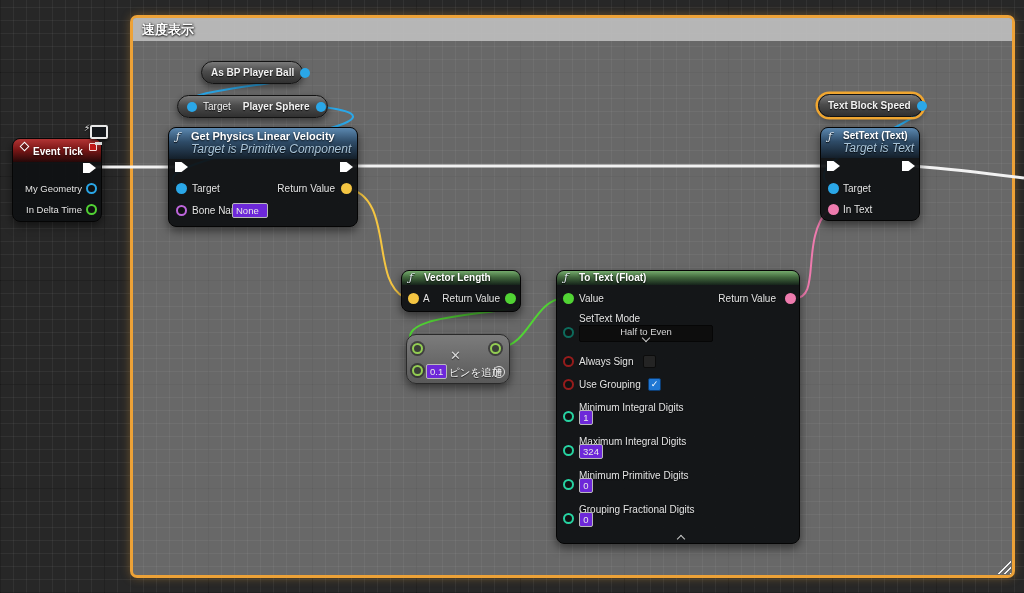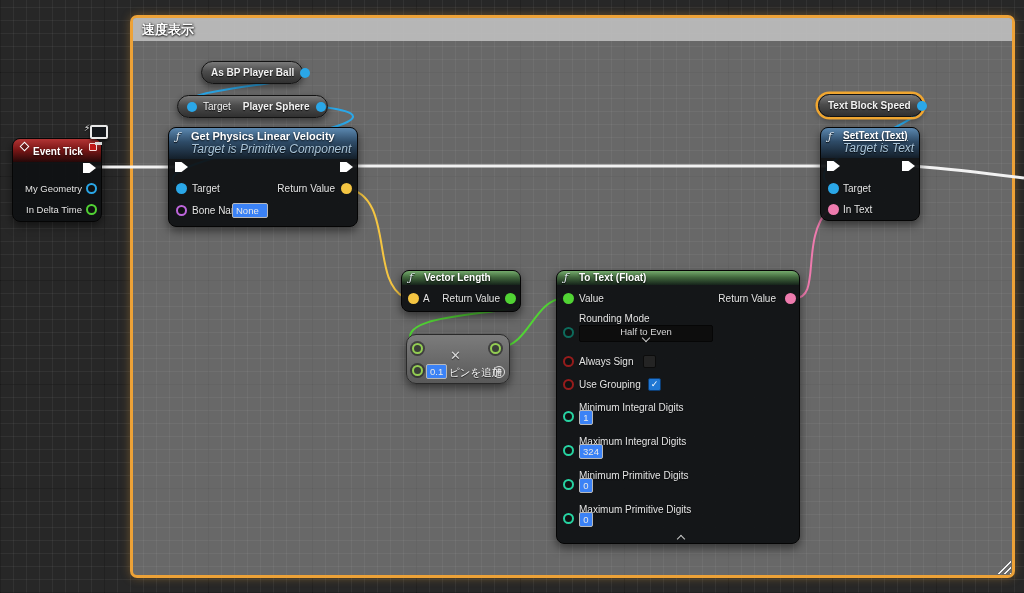"SetText (Text)" div.t { text-decoration: underline -> none }
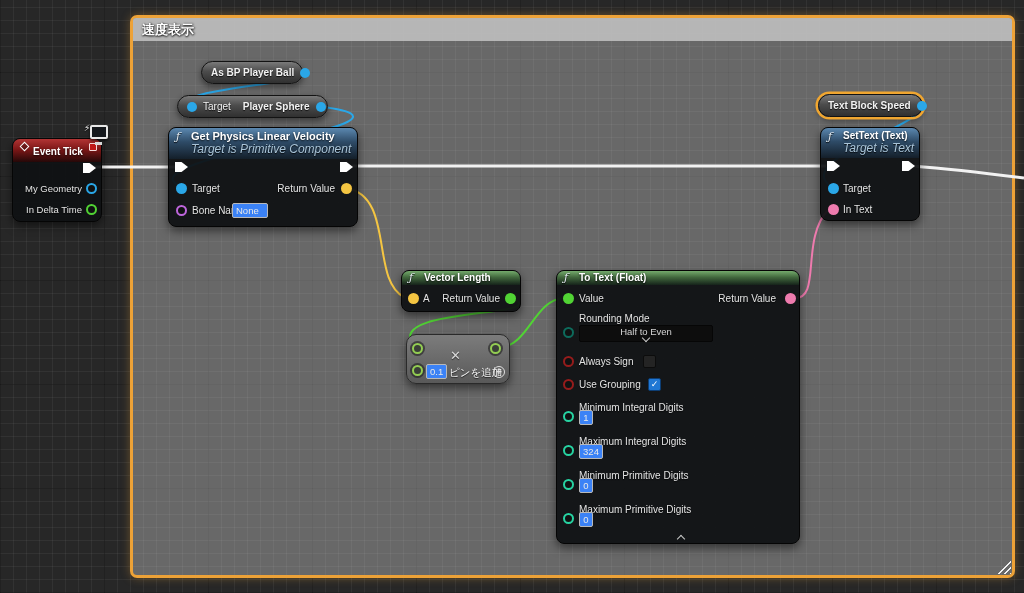"None" .valbox { background: #3b82f6 -> #6d28d9 }
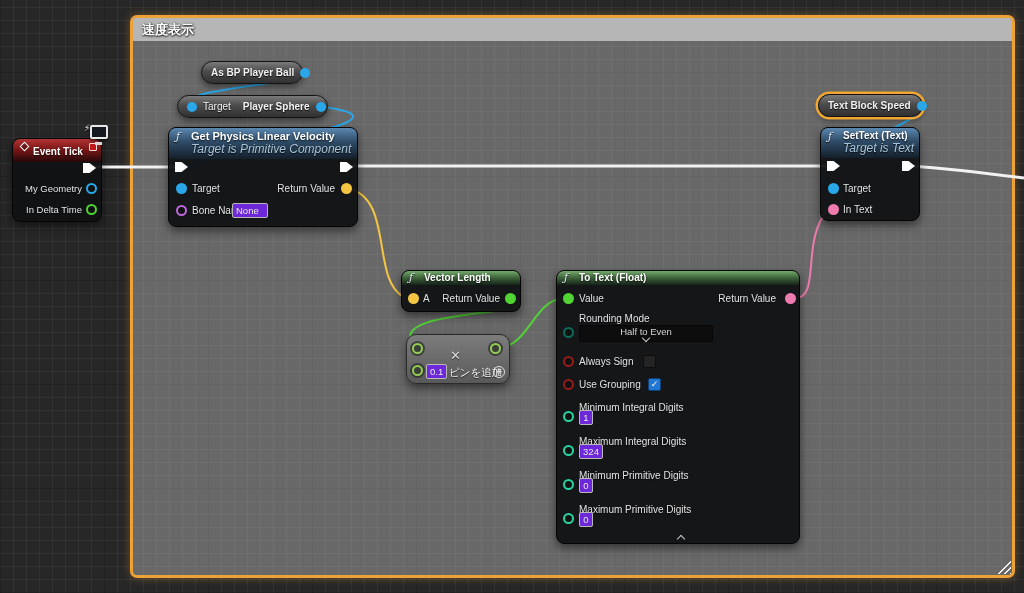"Rounding Mode" span.lbl { text: Rounding -> SetText }
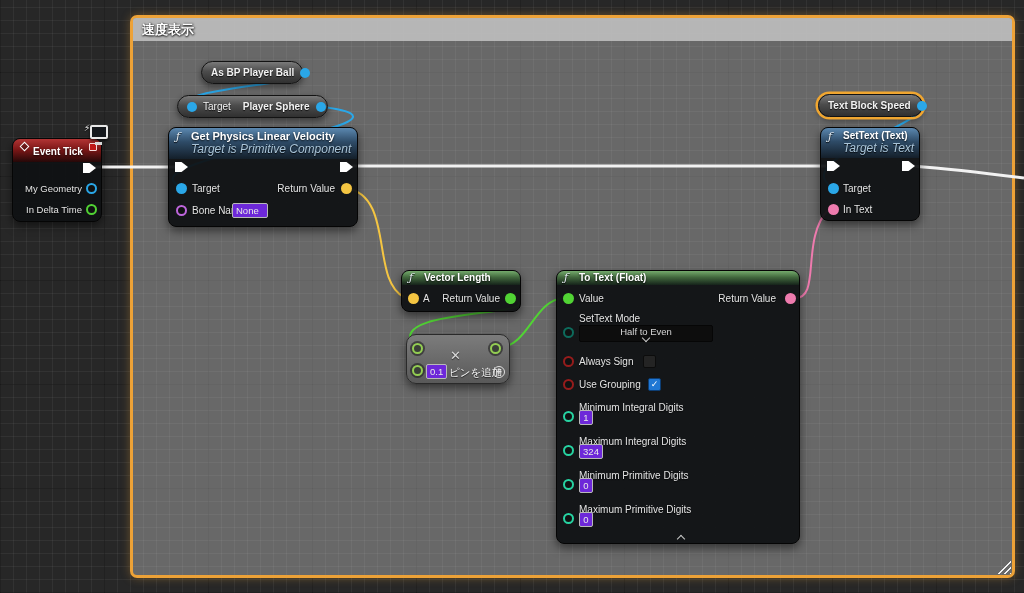"Maximum Primitive Digits" span.lbl { text: Maximum Primitive -> Grouping Fractional }
